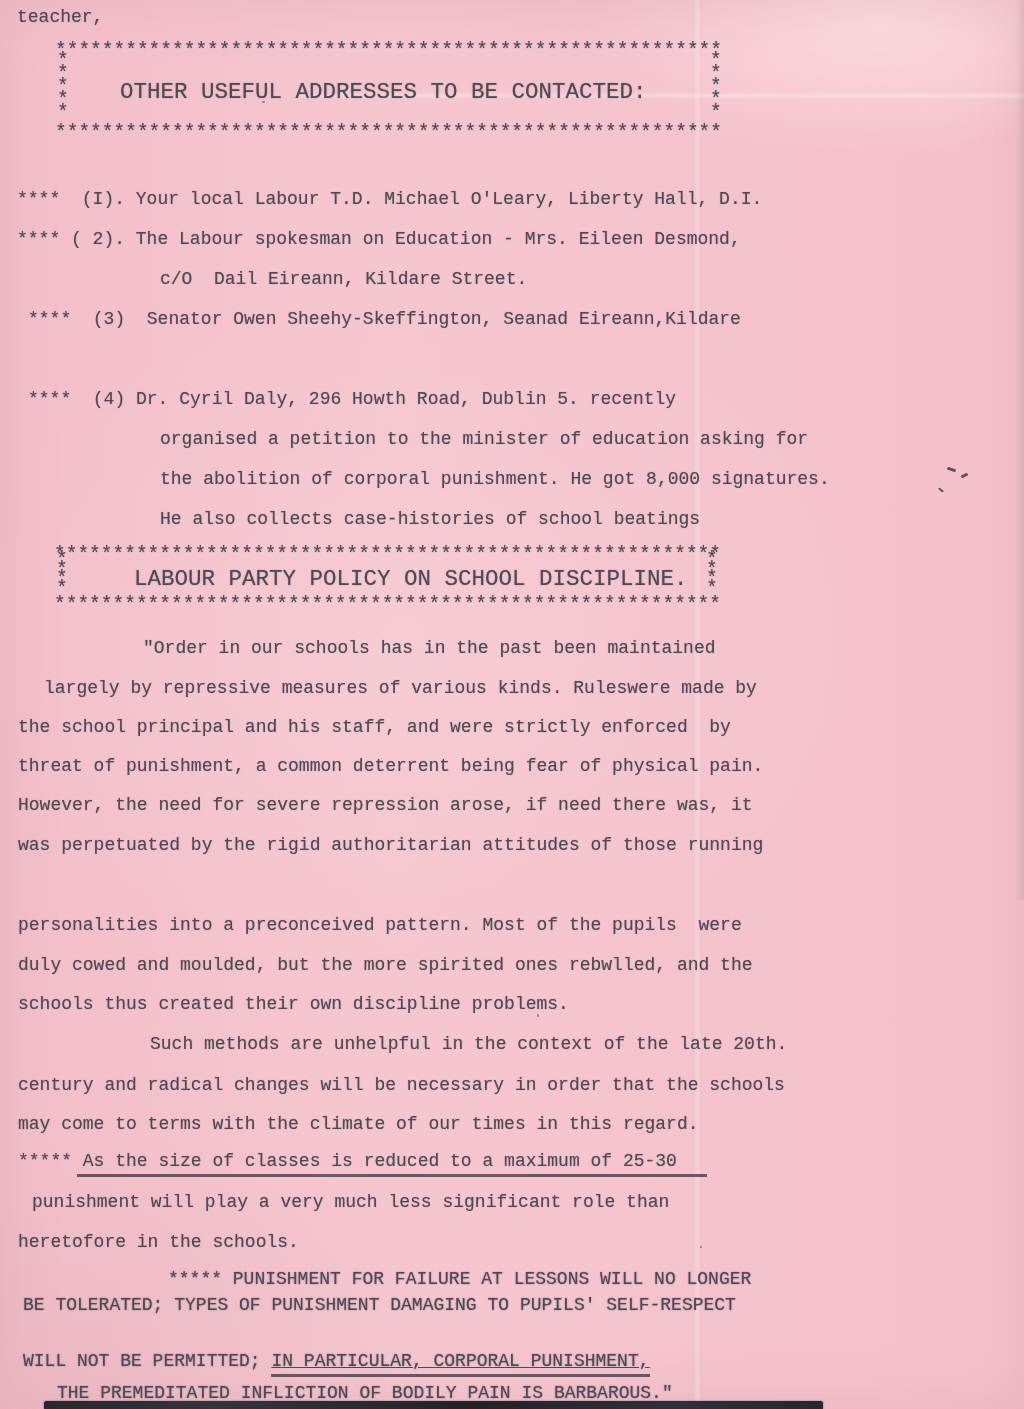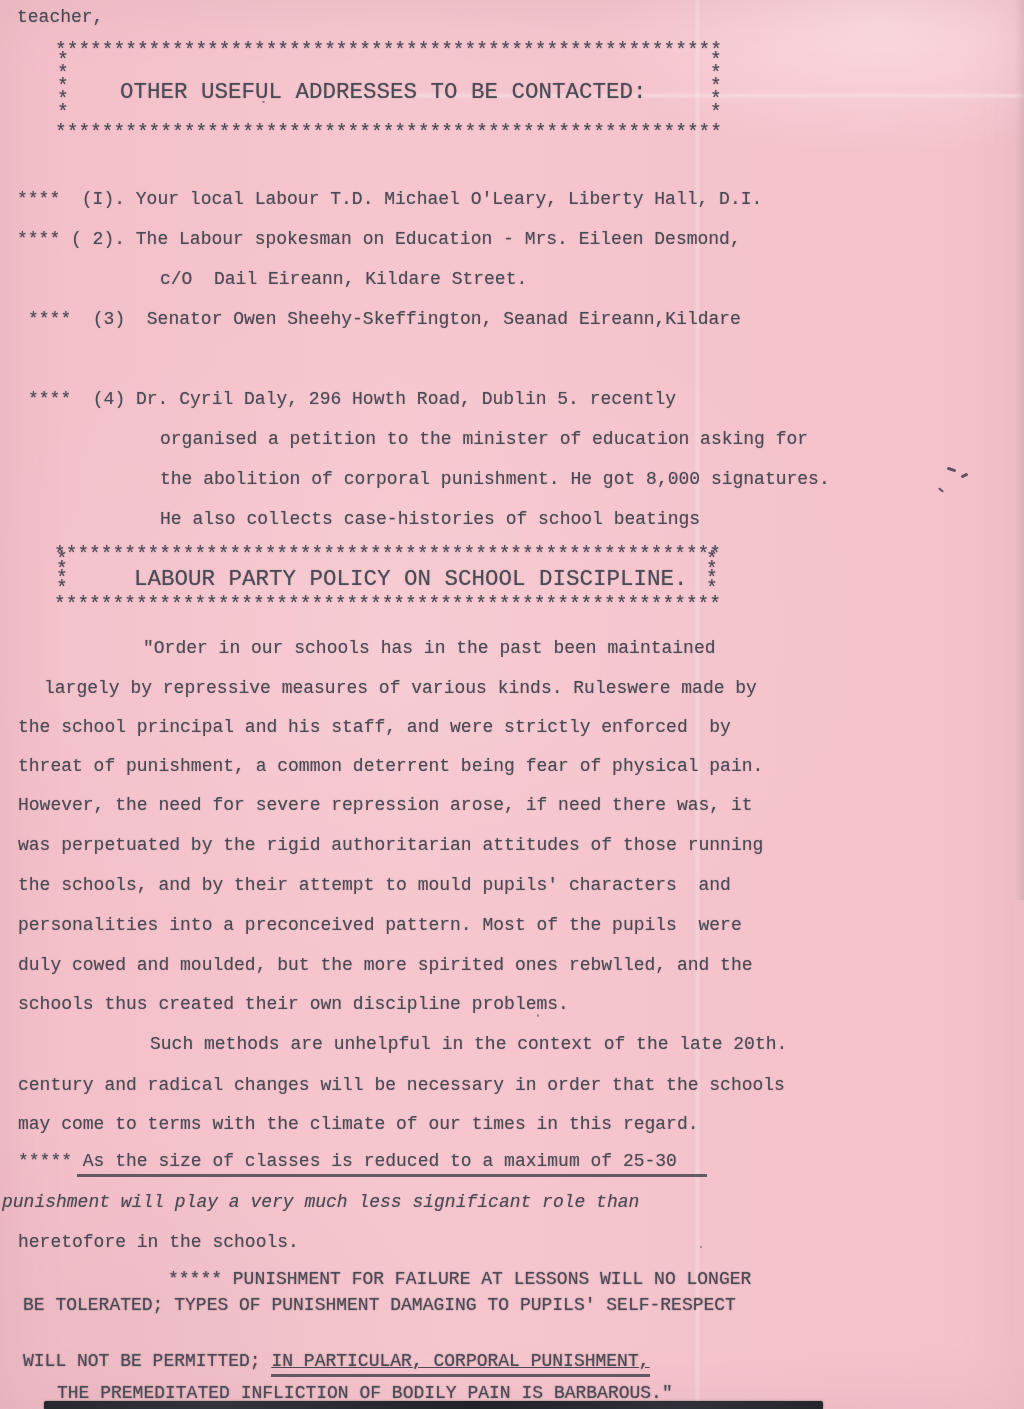"the schools, and by their" div.tline { html: <div>the schools, and by their attempt to mould pupils' characters and</div> -> none }
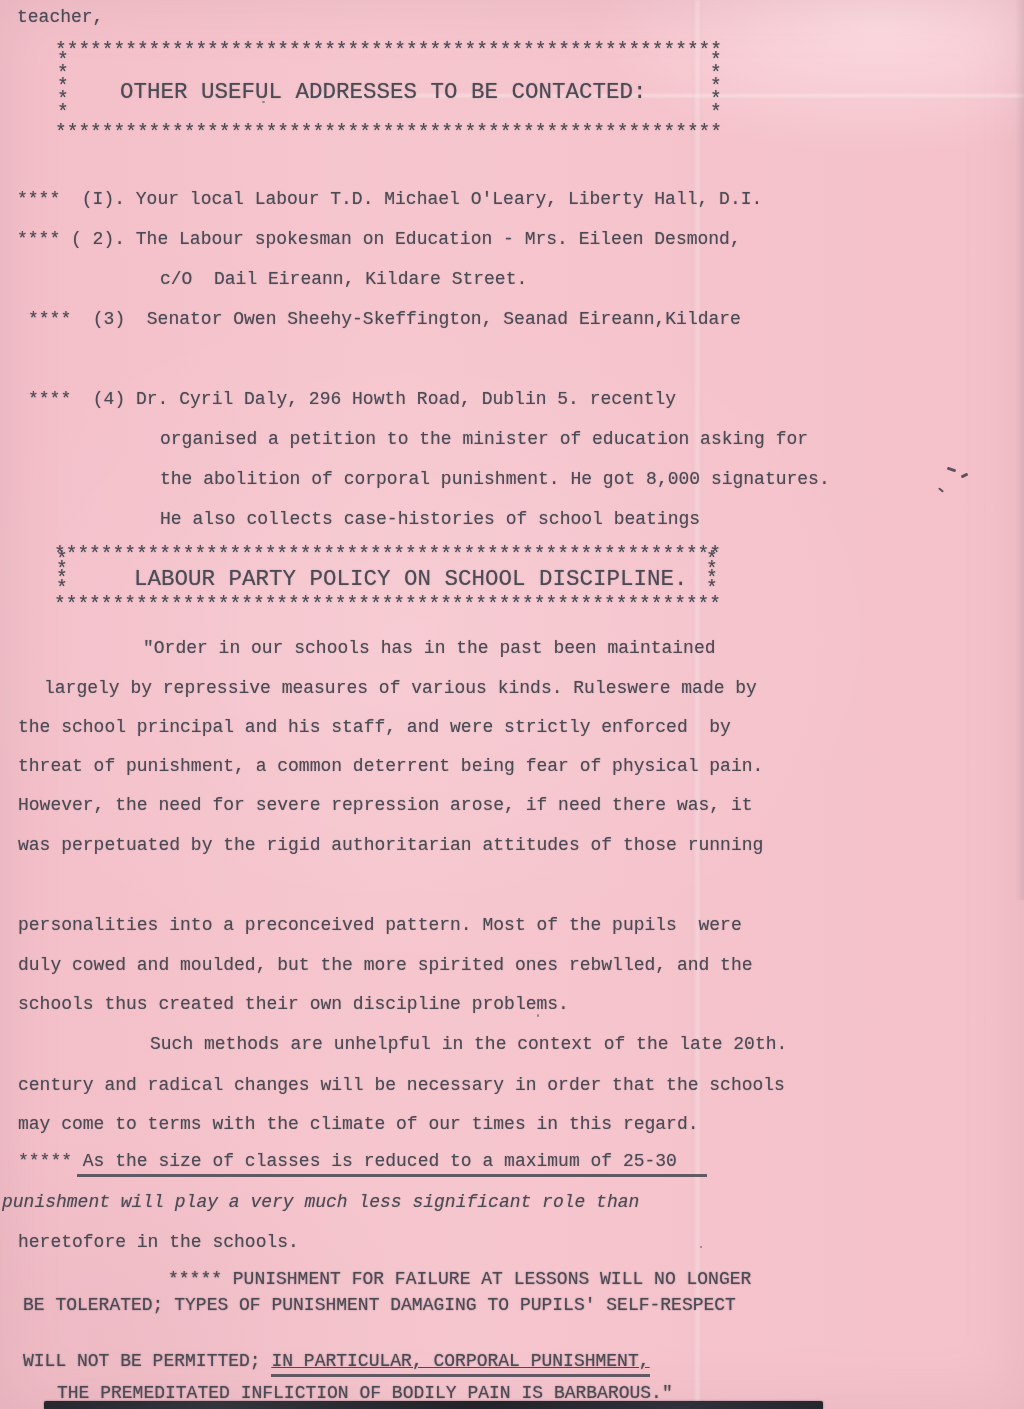"punishment will play a very" div.tline { font-style: italic -> none; left: 2px -> 32px }
